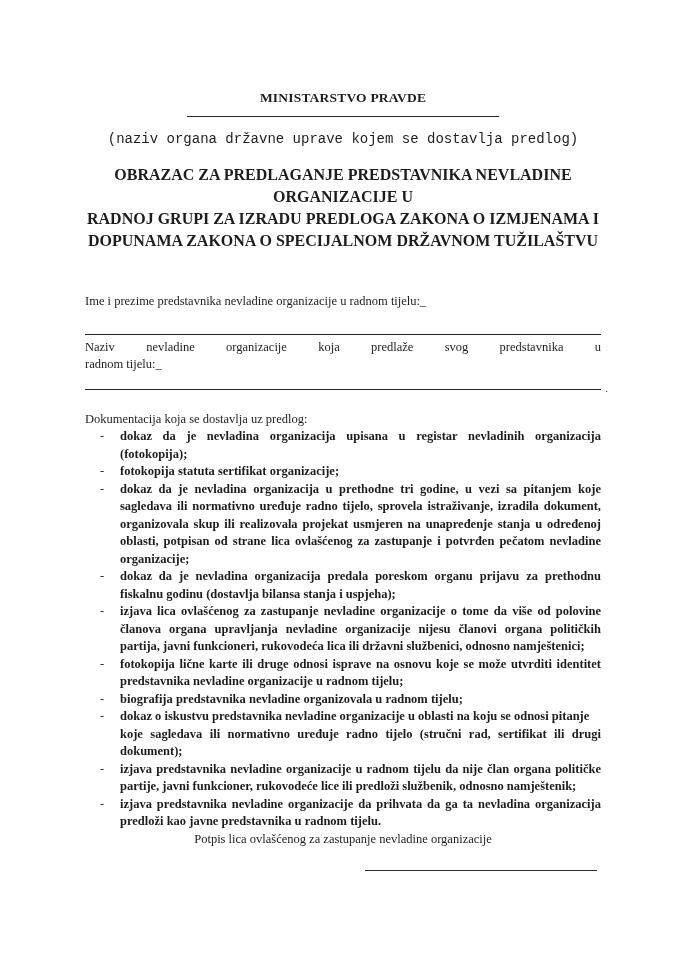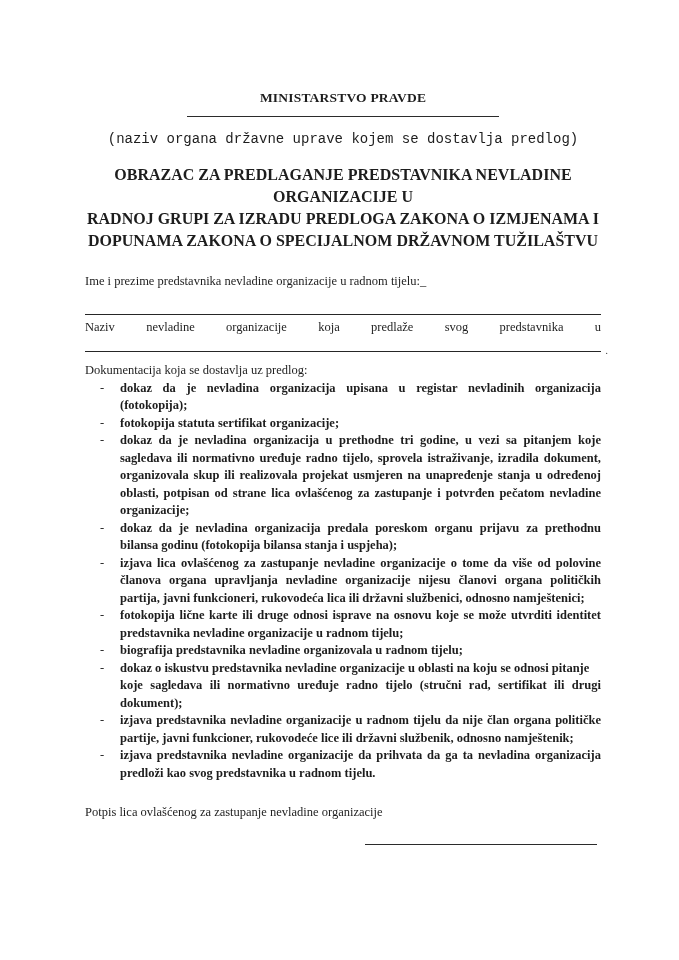"Ime i prezime predstavnika nevladine" .name-field { margin-top: 21px -> 41px }
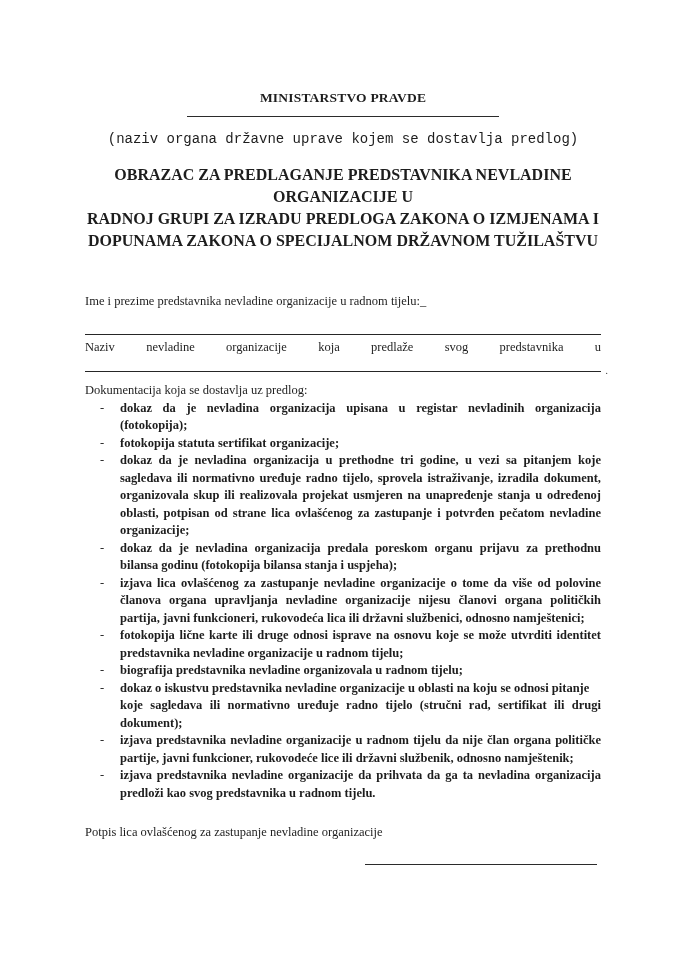"radnom tijelu:_" div { html: none -> <div> <span>radnom tijelu:</span><span>_</span> </div> }
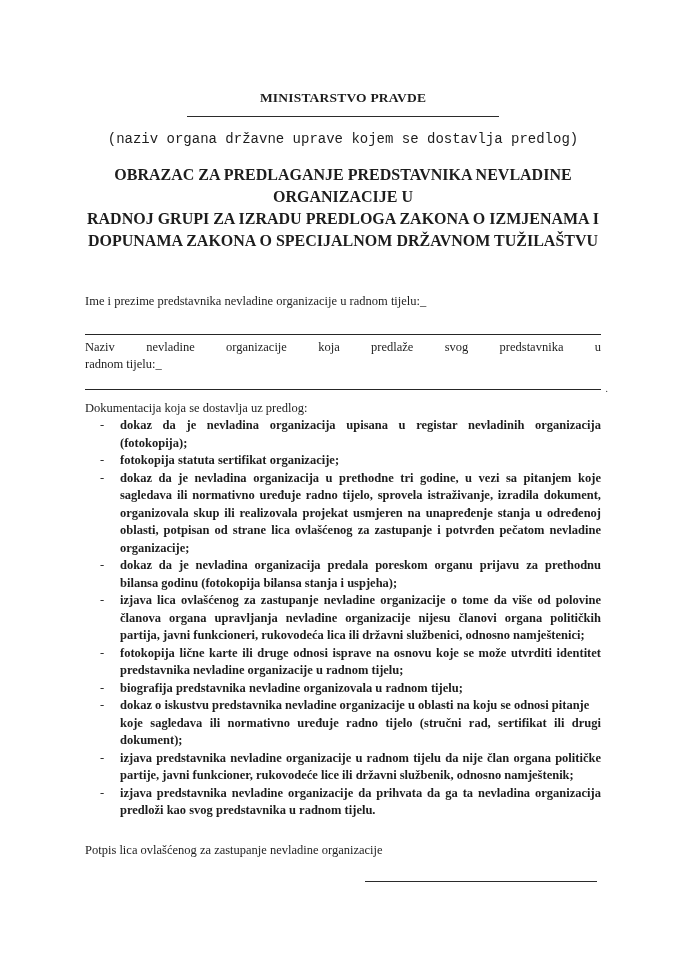"Dokumentacija koja se dostavlja uz" .doc-heading { margin-top: 10px -> 21px }
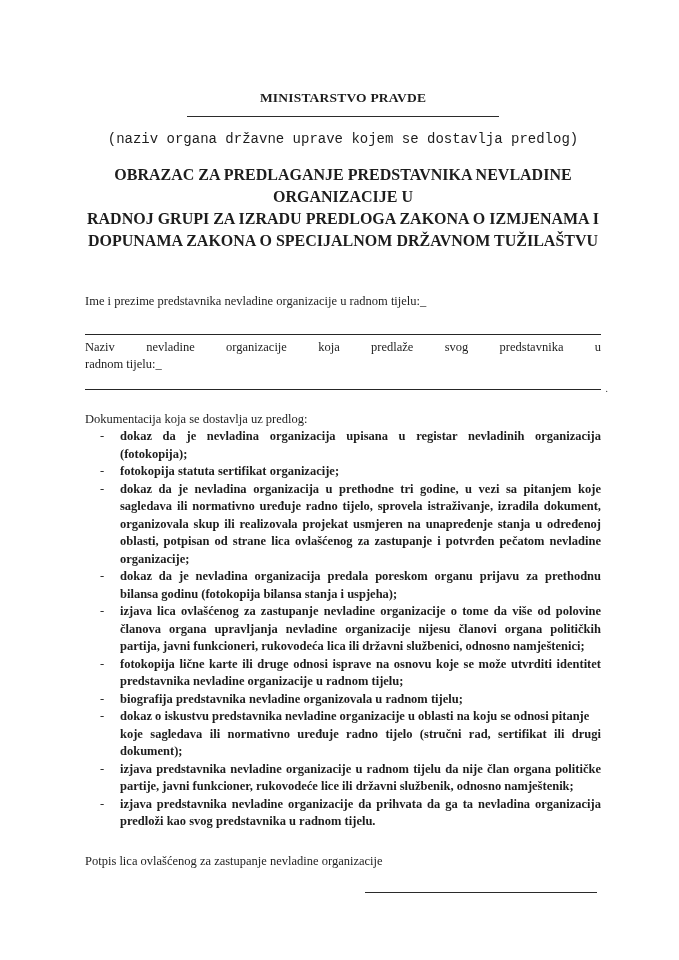"dokaz da je nevladina organizacija predala" span.doc-item-text { text: bilansa godinu (fotokopija -> fiskalnu godinu (dostavlja }
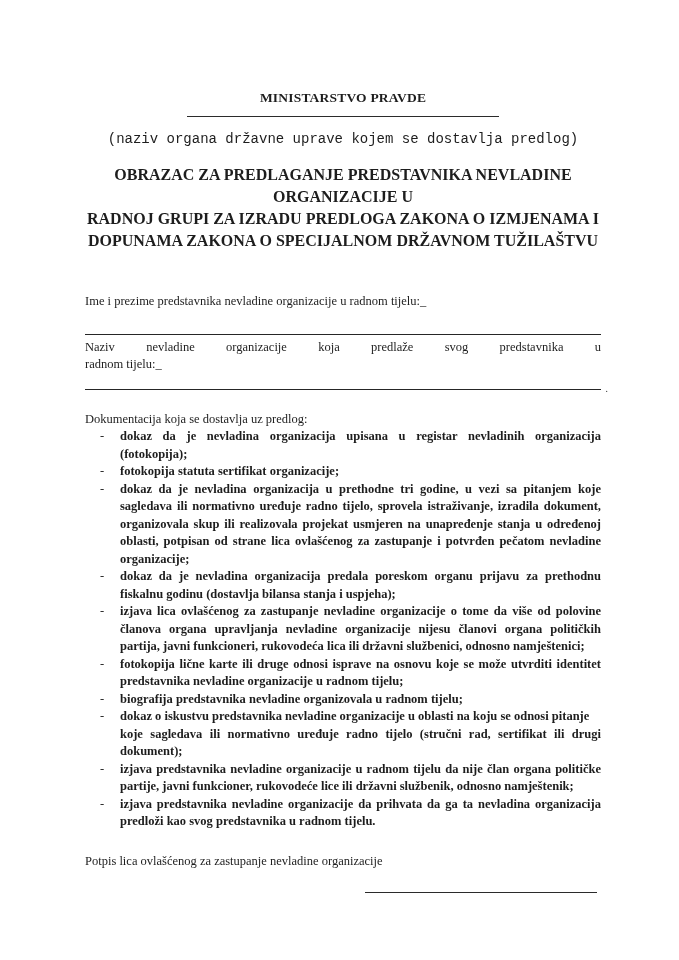"izjava predstavnika nevladine organizacije u" span.doc-item-text { text: državni -> predloži }
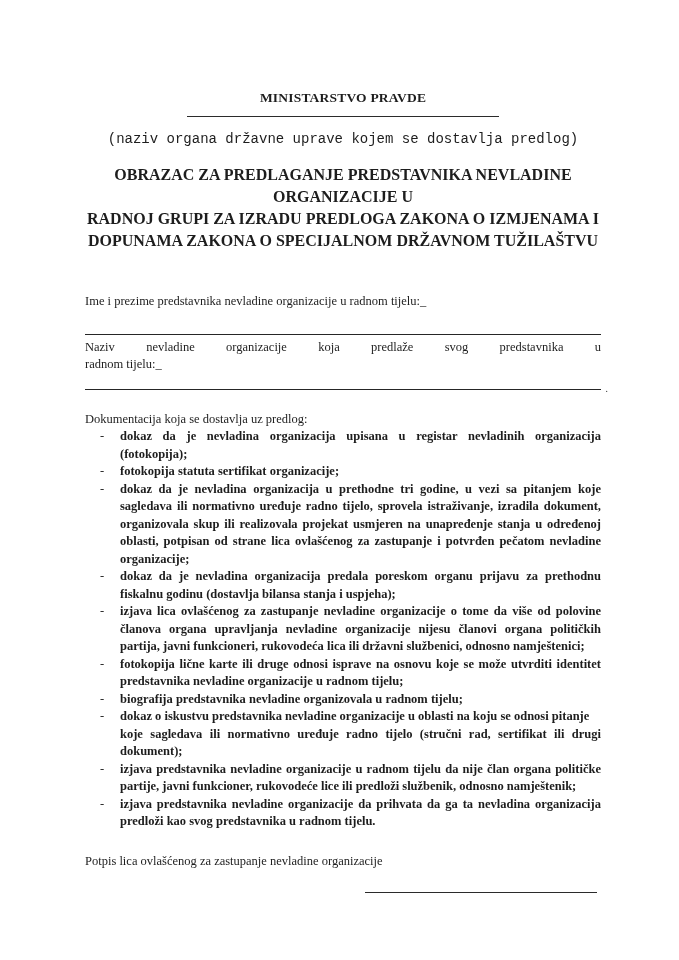"izjava predstavnika nevladine organizacije da" span.doc-item-text { text: svog -> javne }
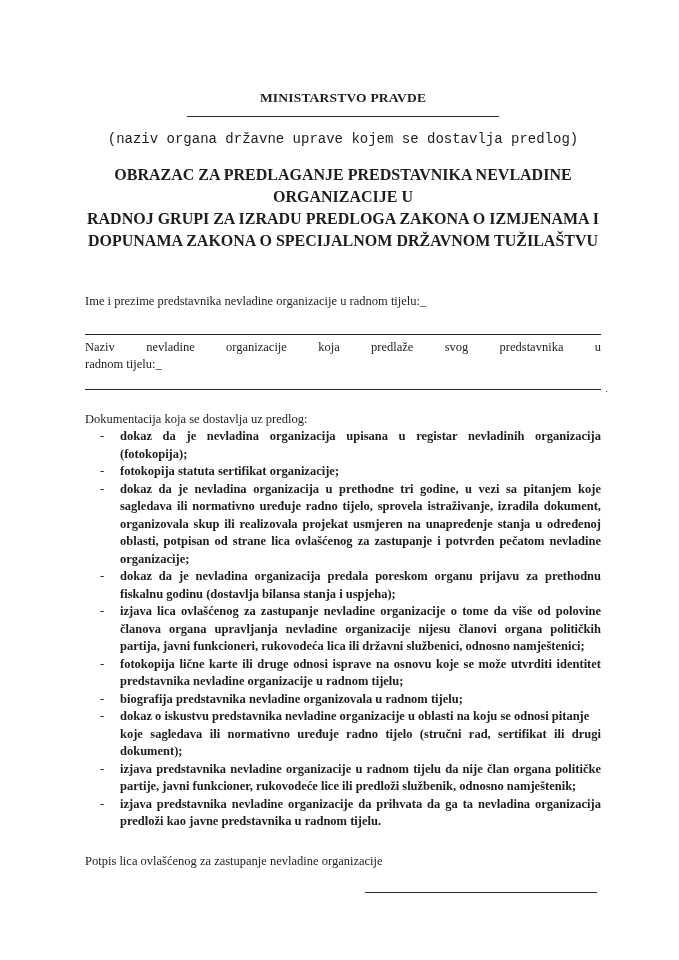"Potpis lica ovlašćenog za zastupanje" .signature-label { margin-top: 22px -> none; text-align: left -> center }
